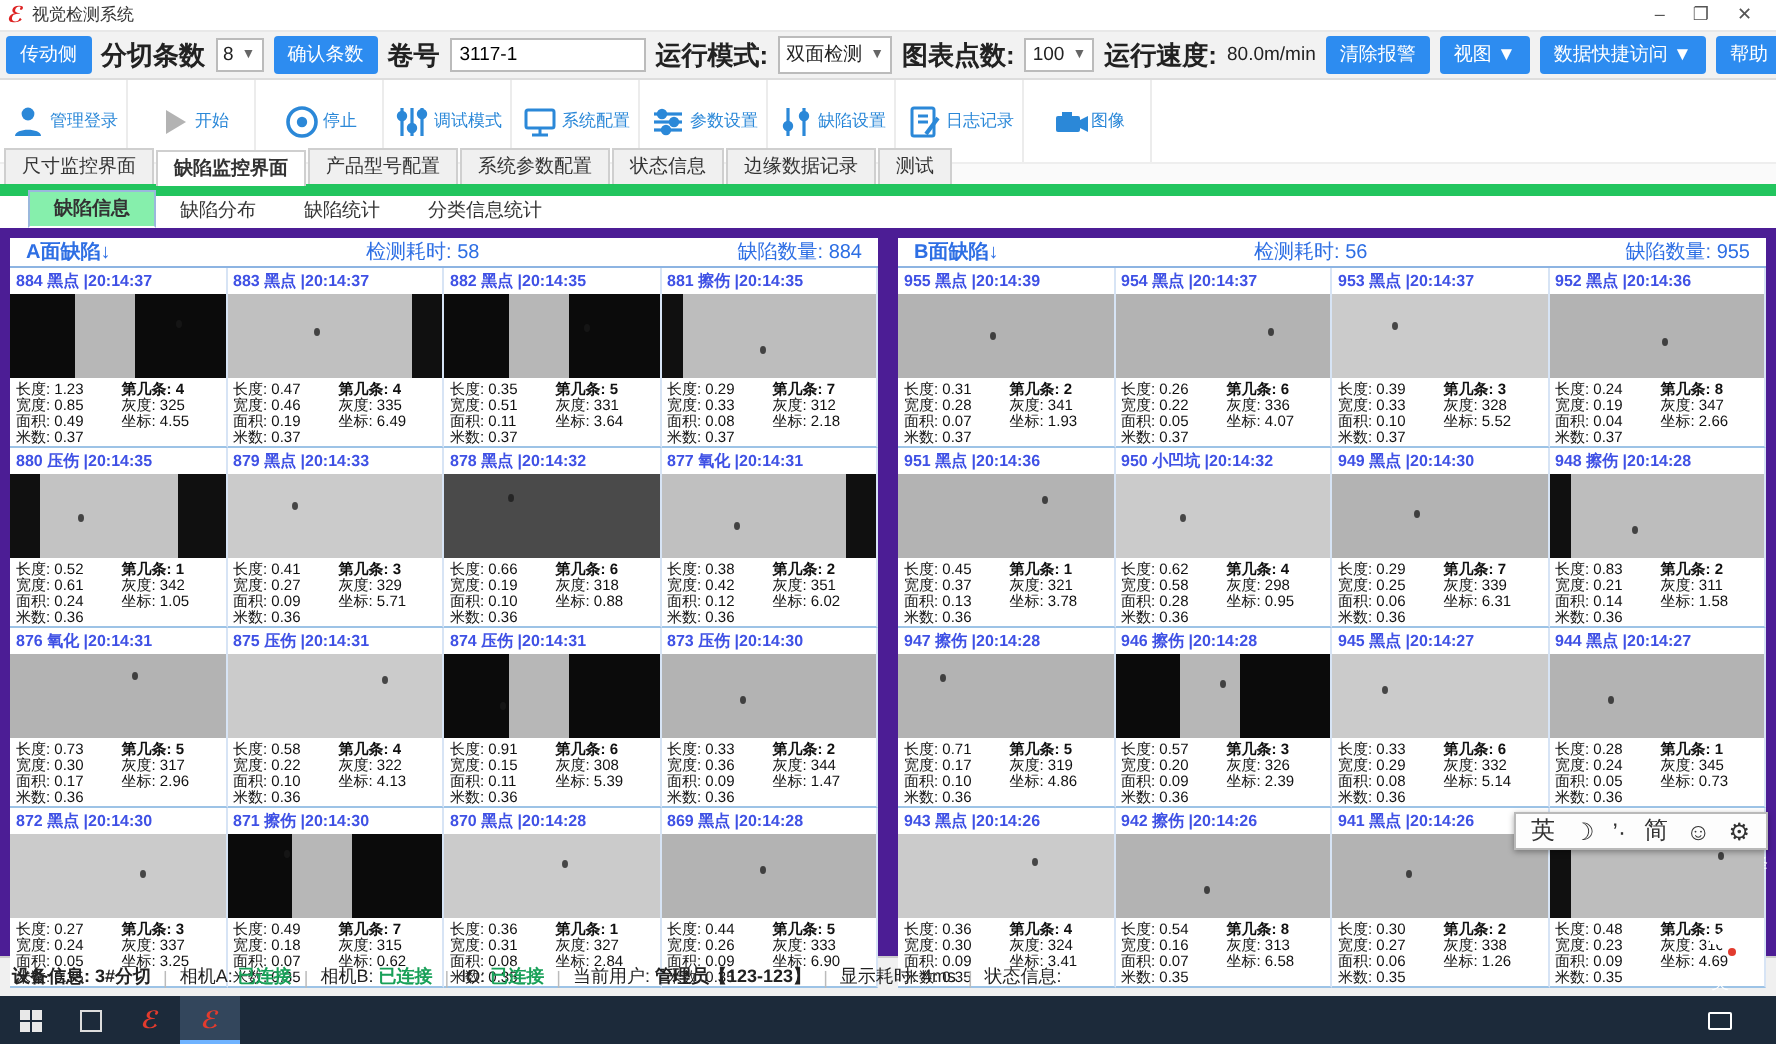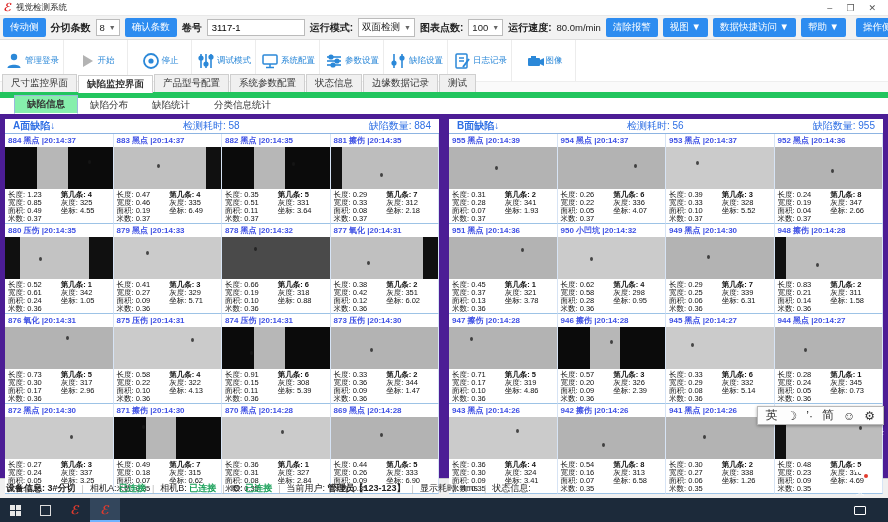"分切条数" .cmdlabel { font-size: 10px -> 13px }
